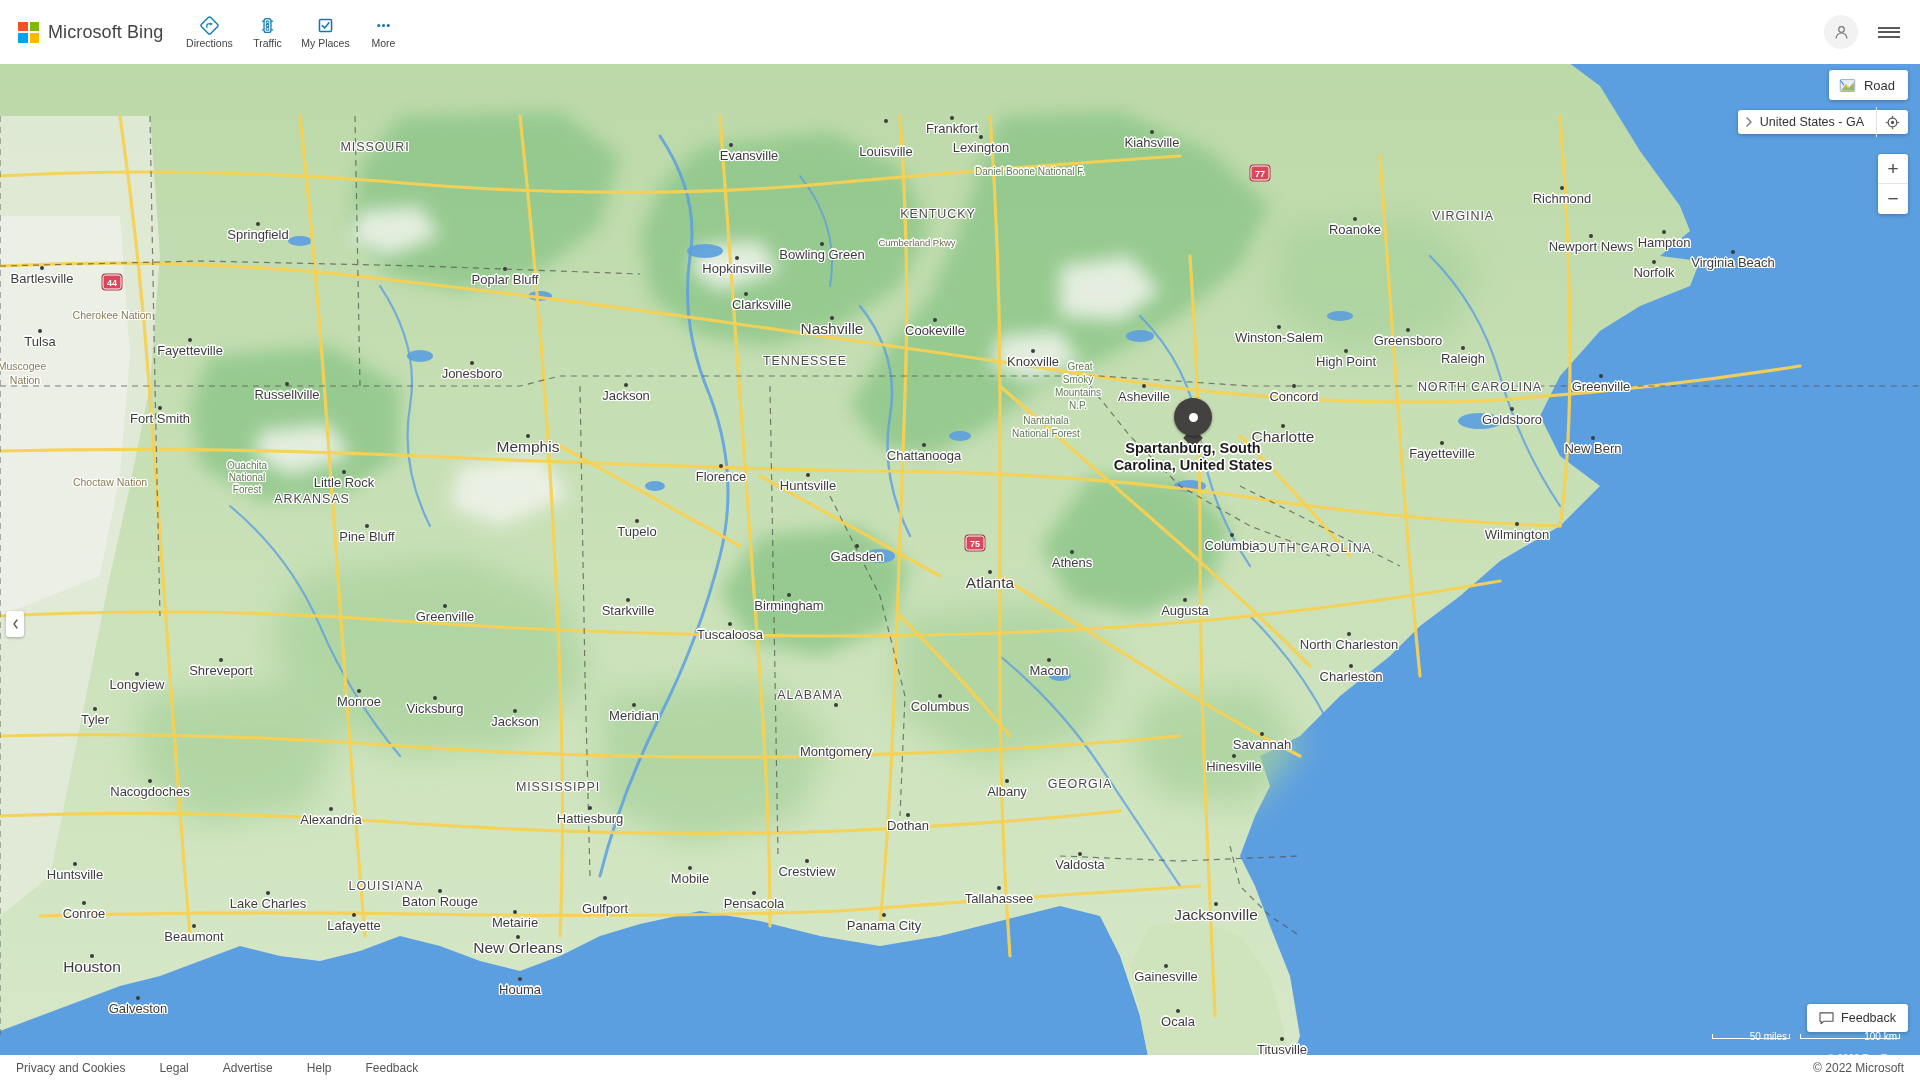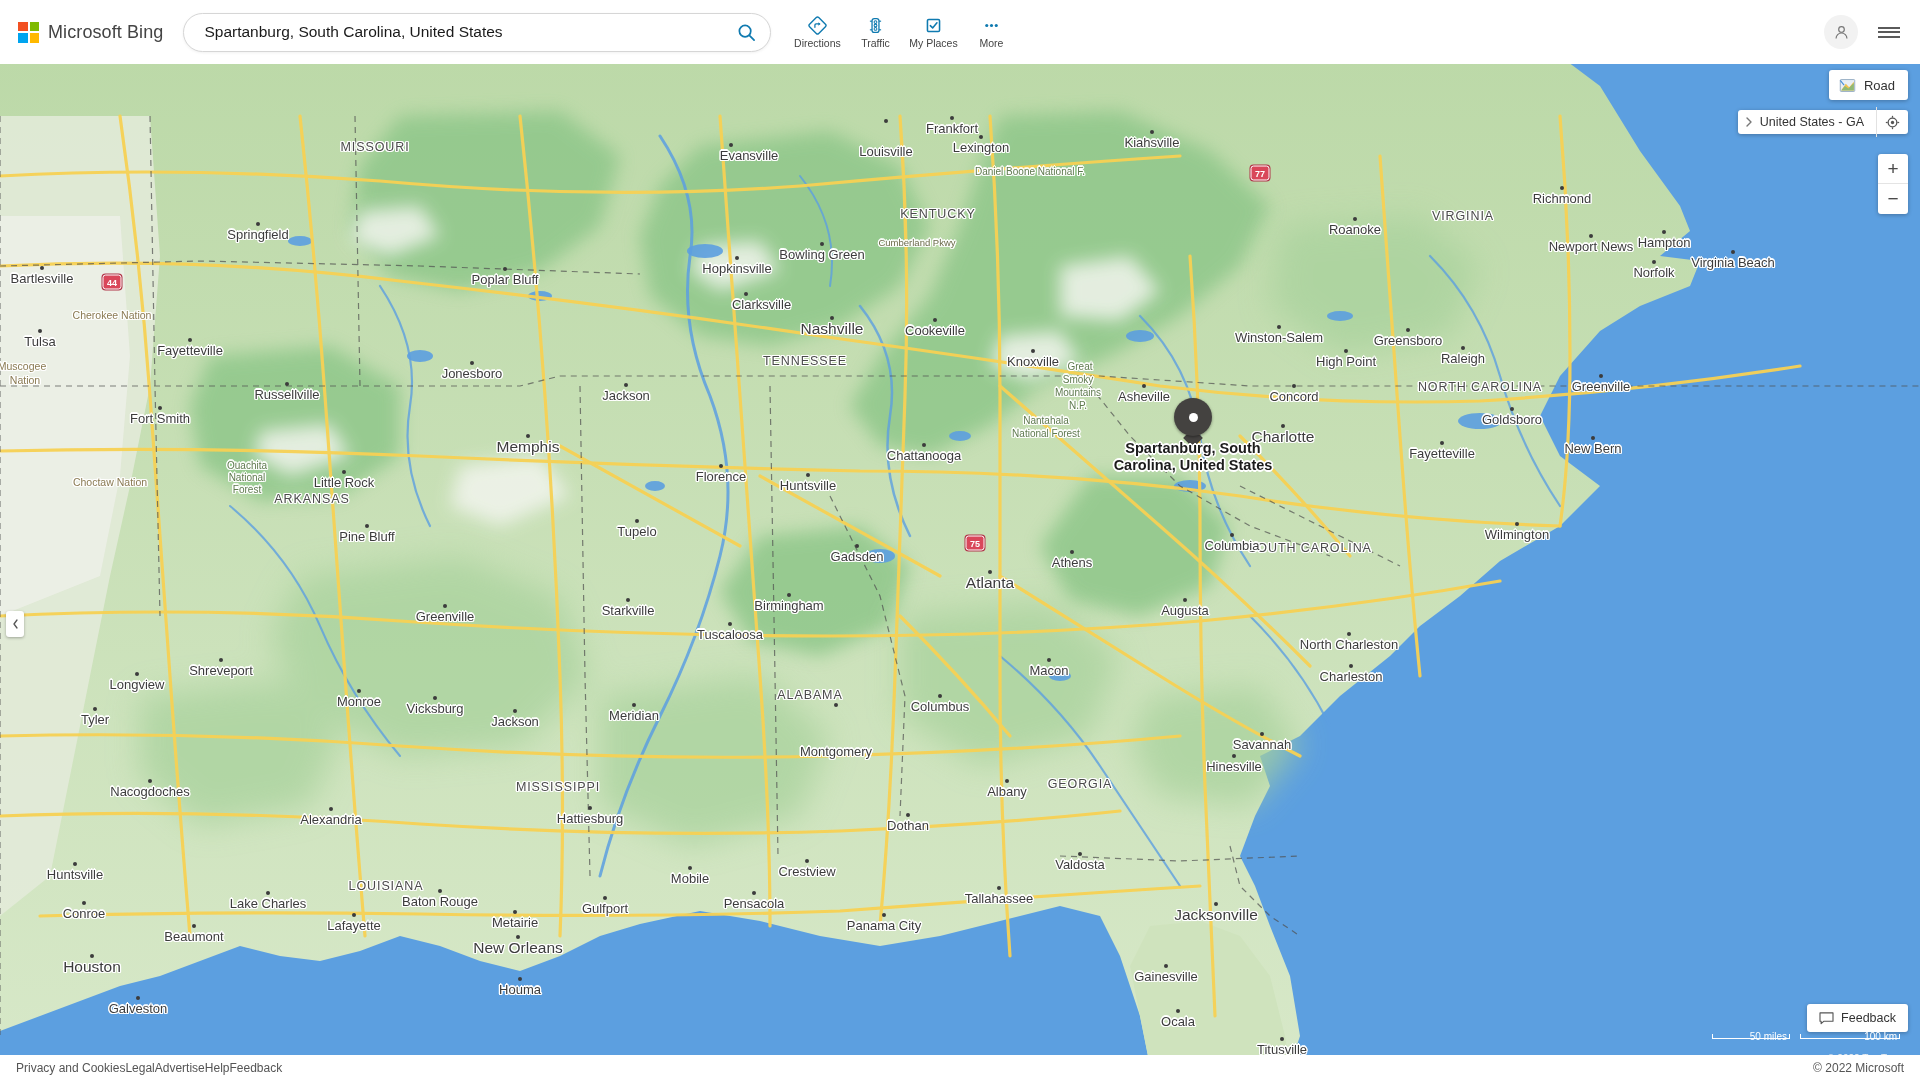"Spartanburg, South Carolina, United" div { html: <div> <input> <button> <svg> <circle></circle> <line></line> </svg> </button> </div> -> none }
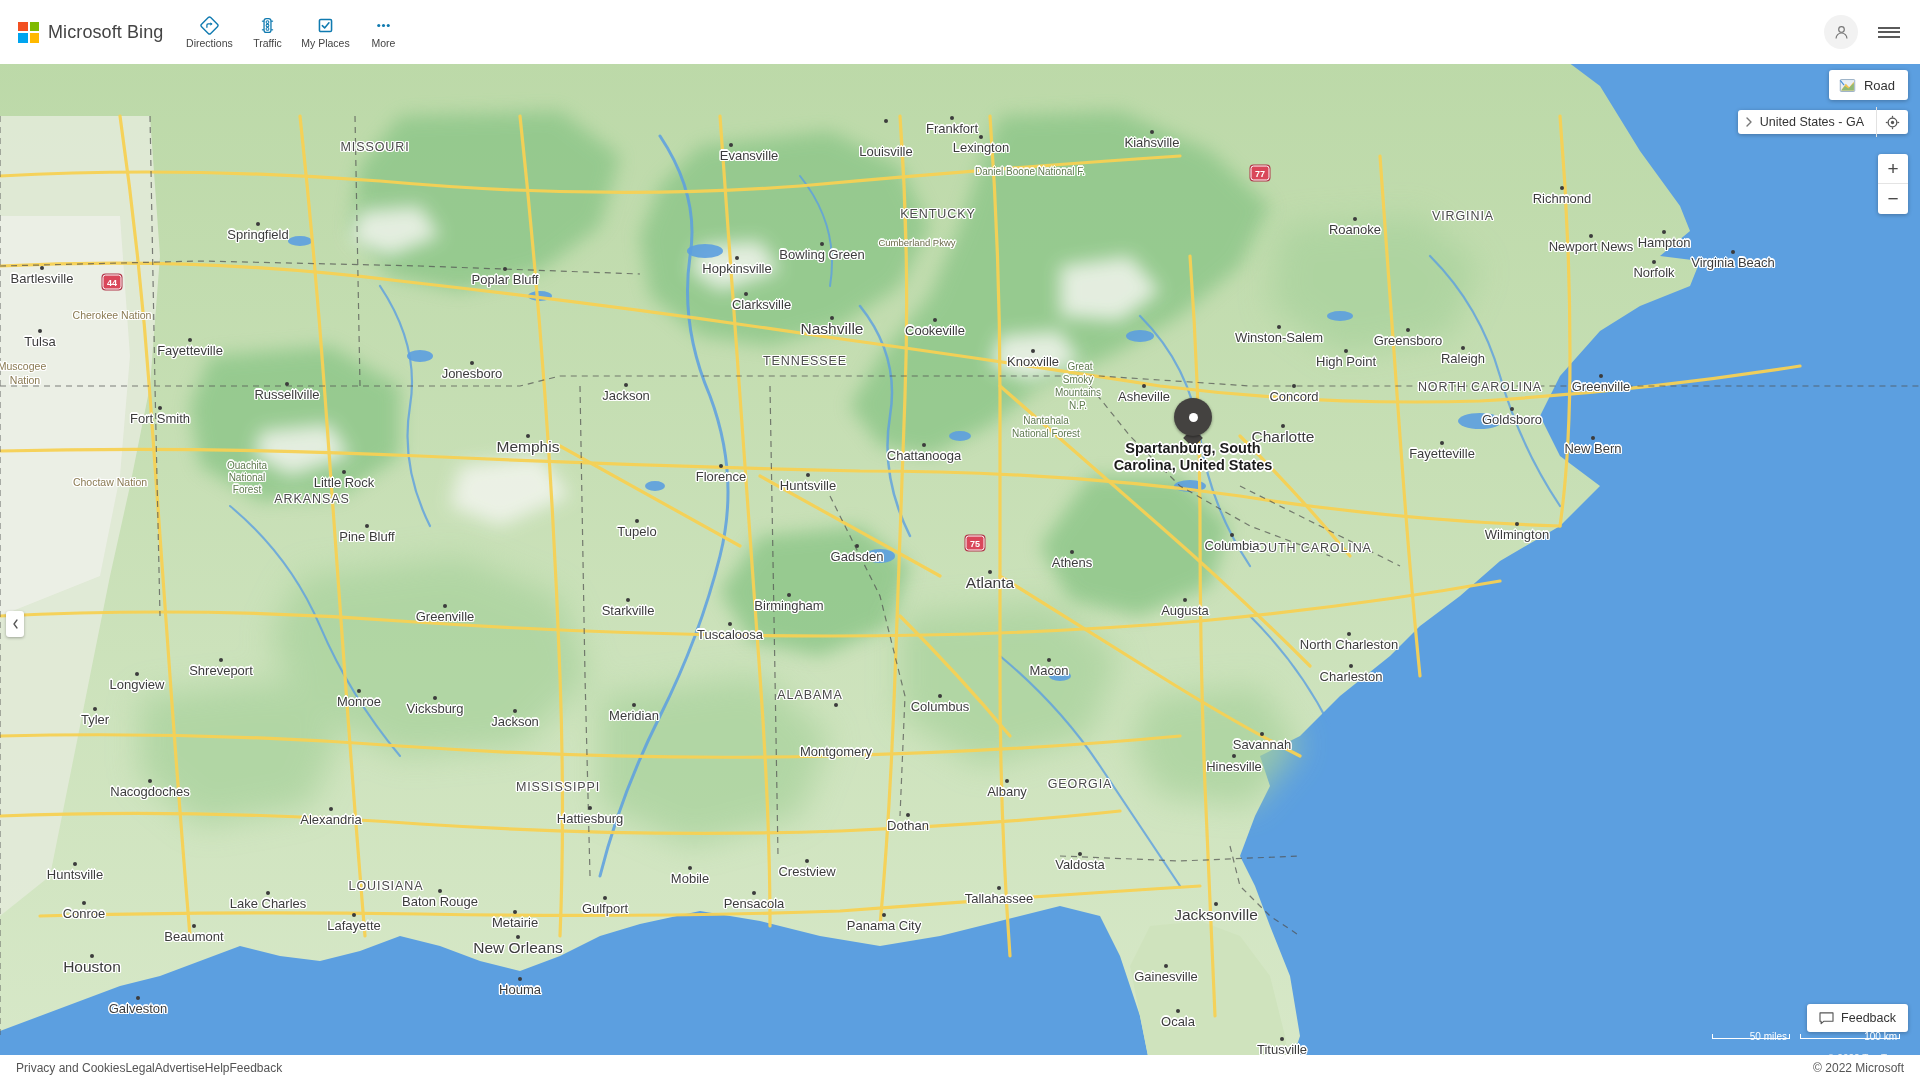"Privacy and Cookies" #footer-links { gap: none -> 34px }
